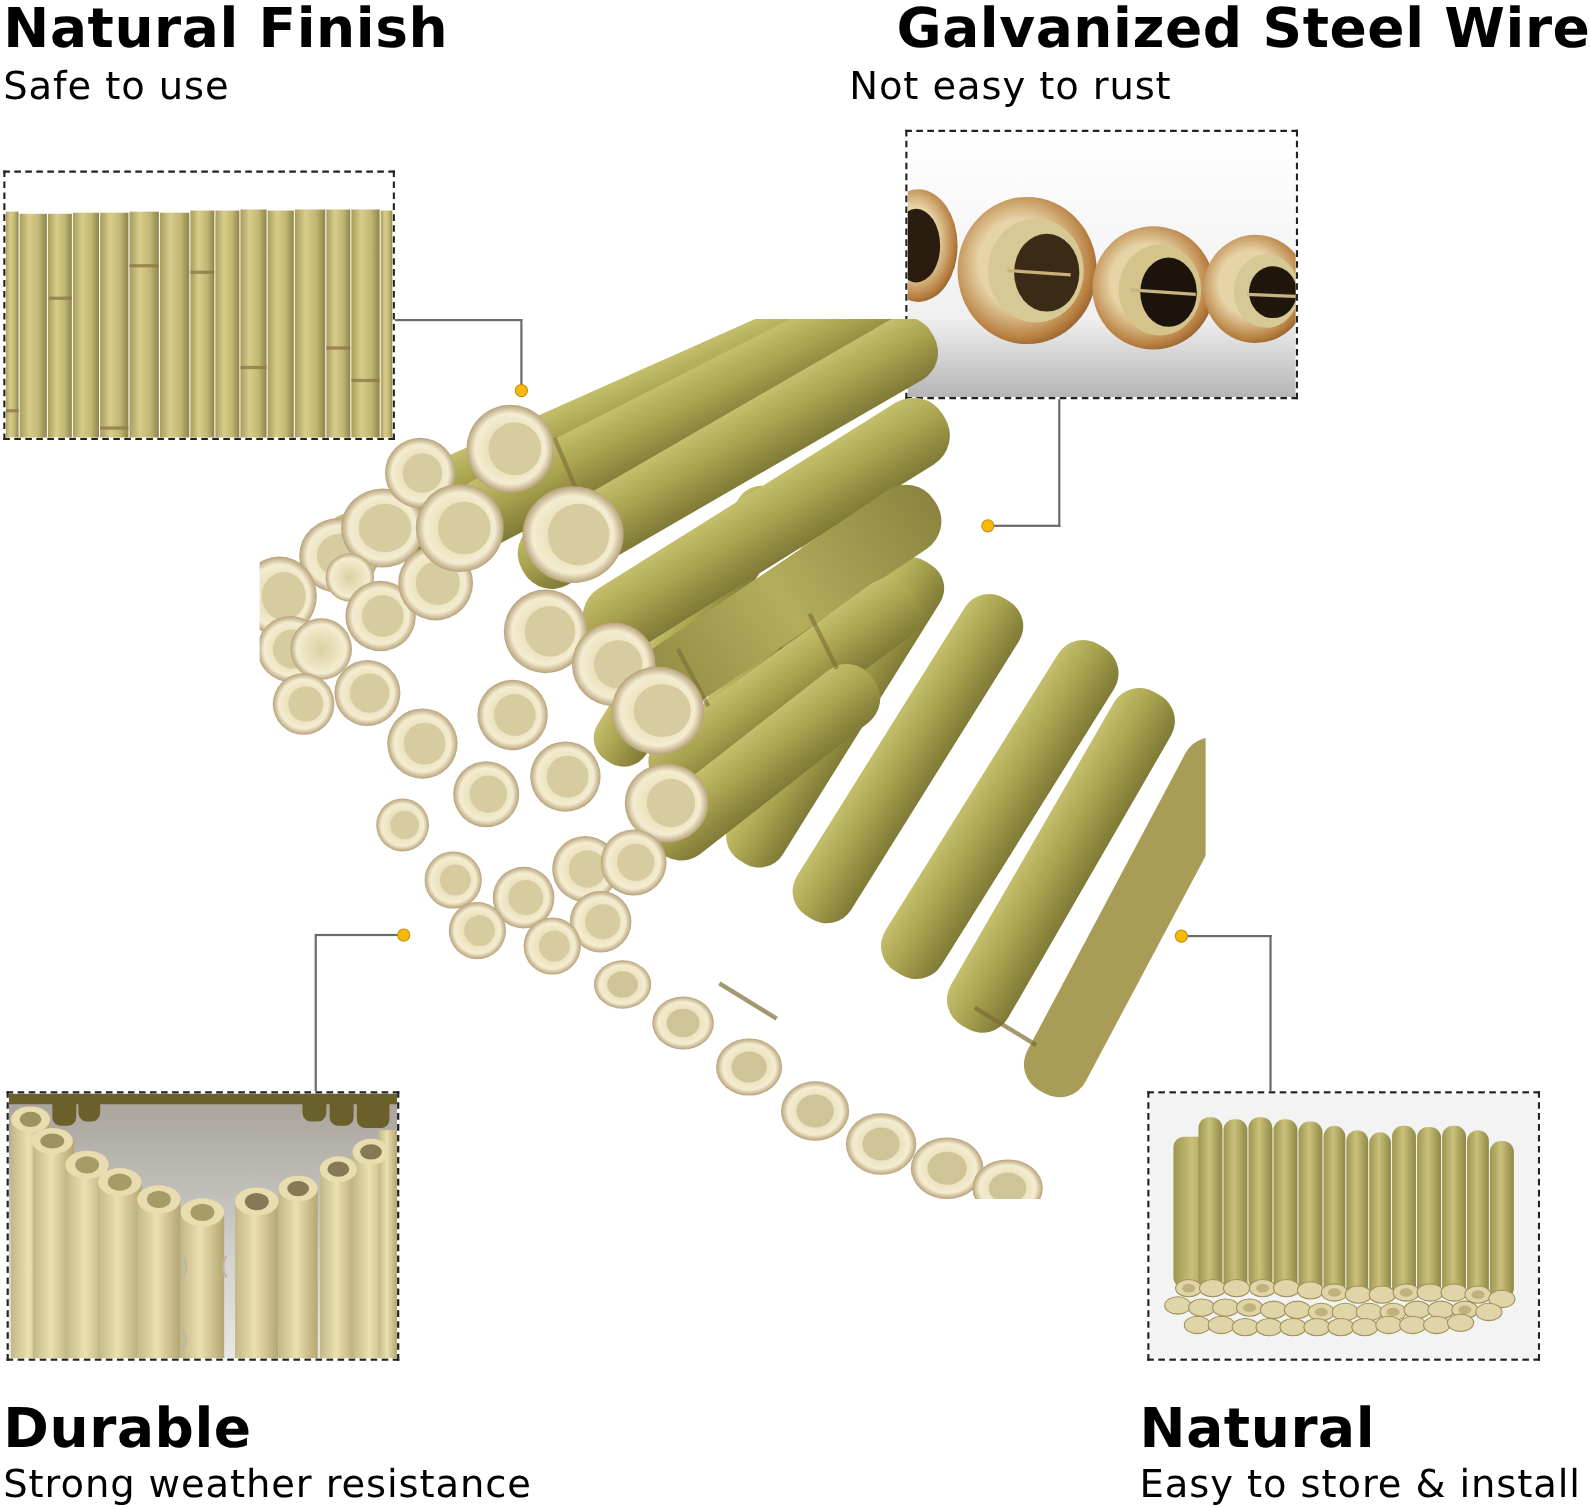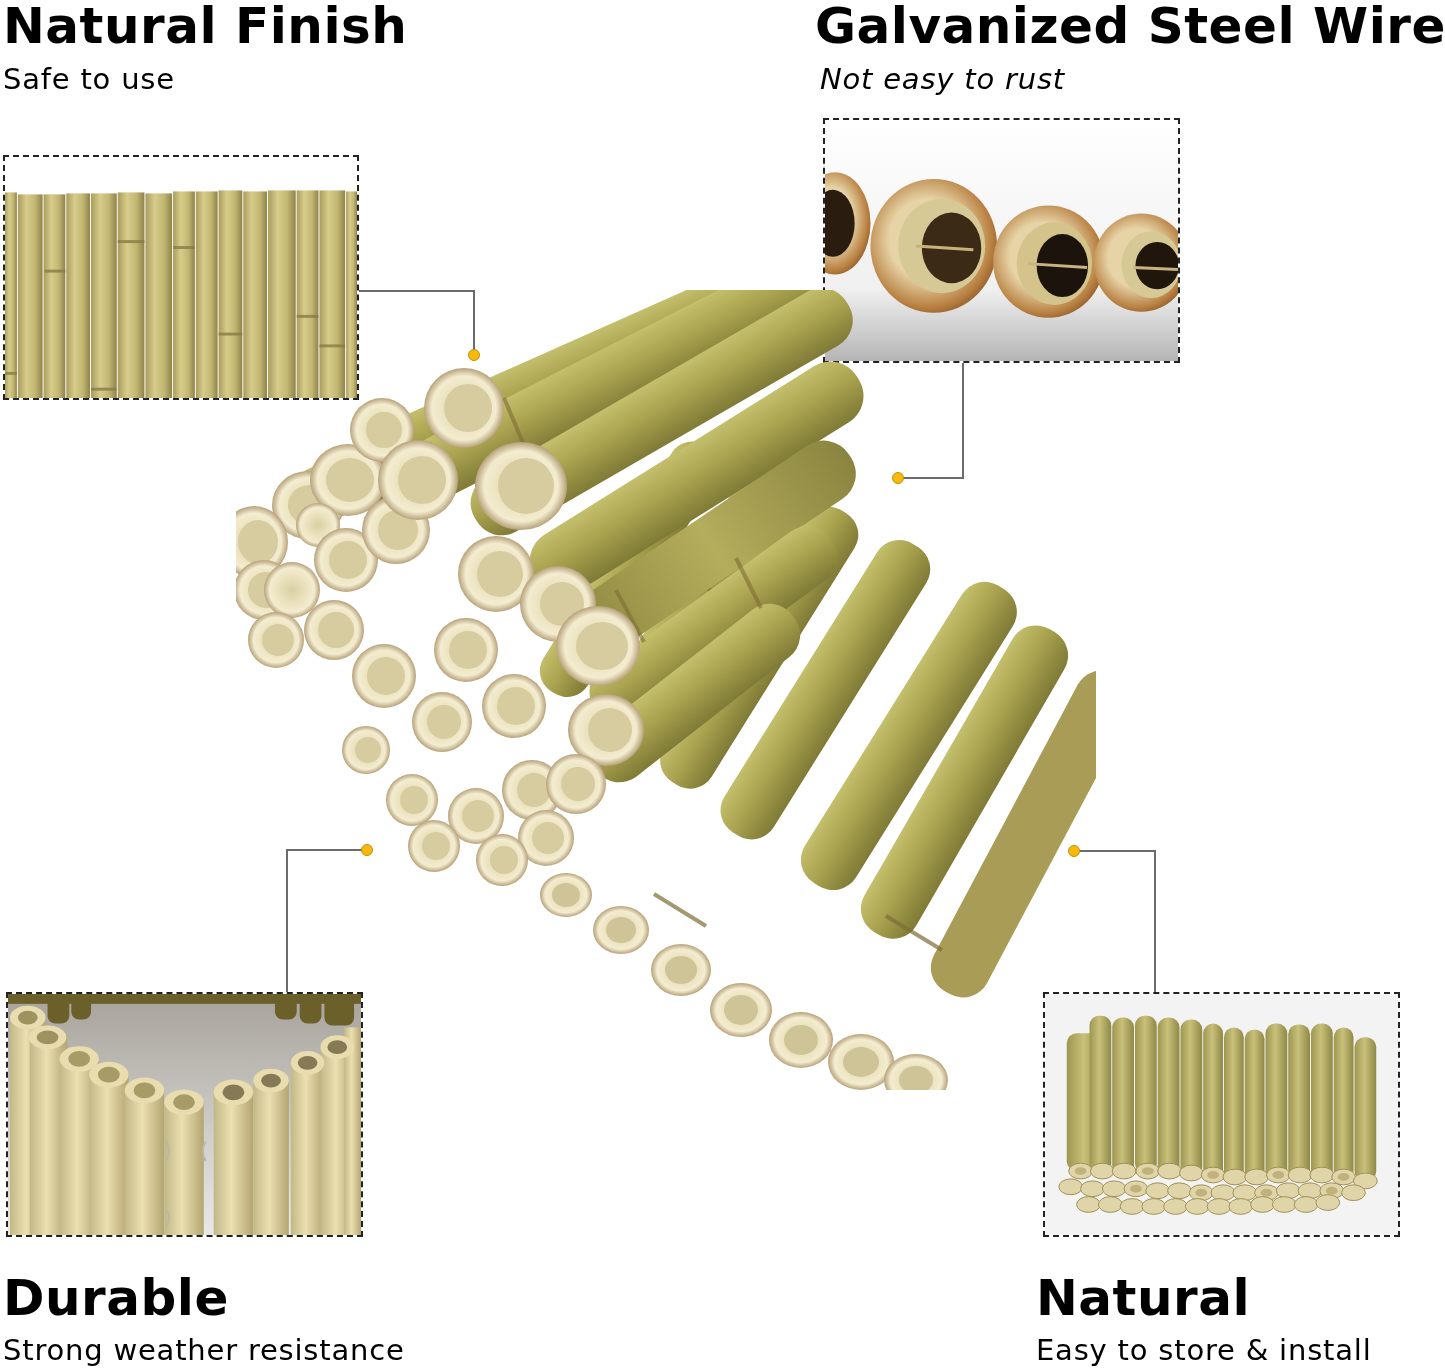"Safe to use" .subtitle { font-size: 29px -> 35px }
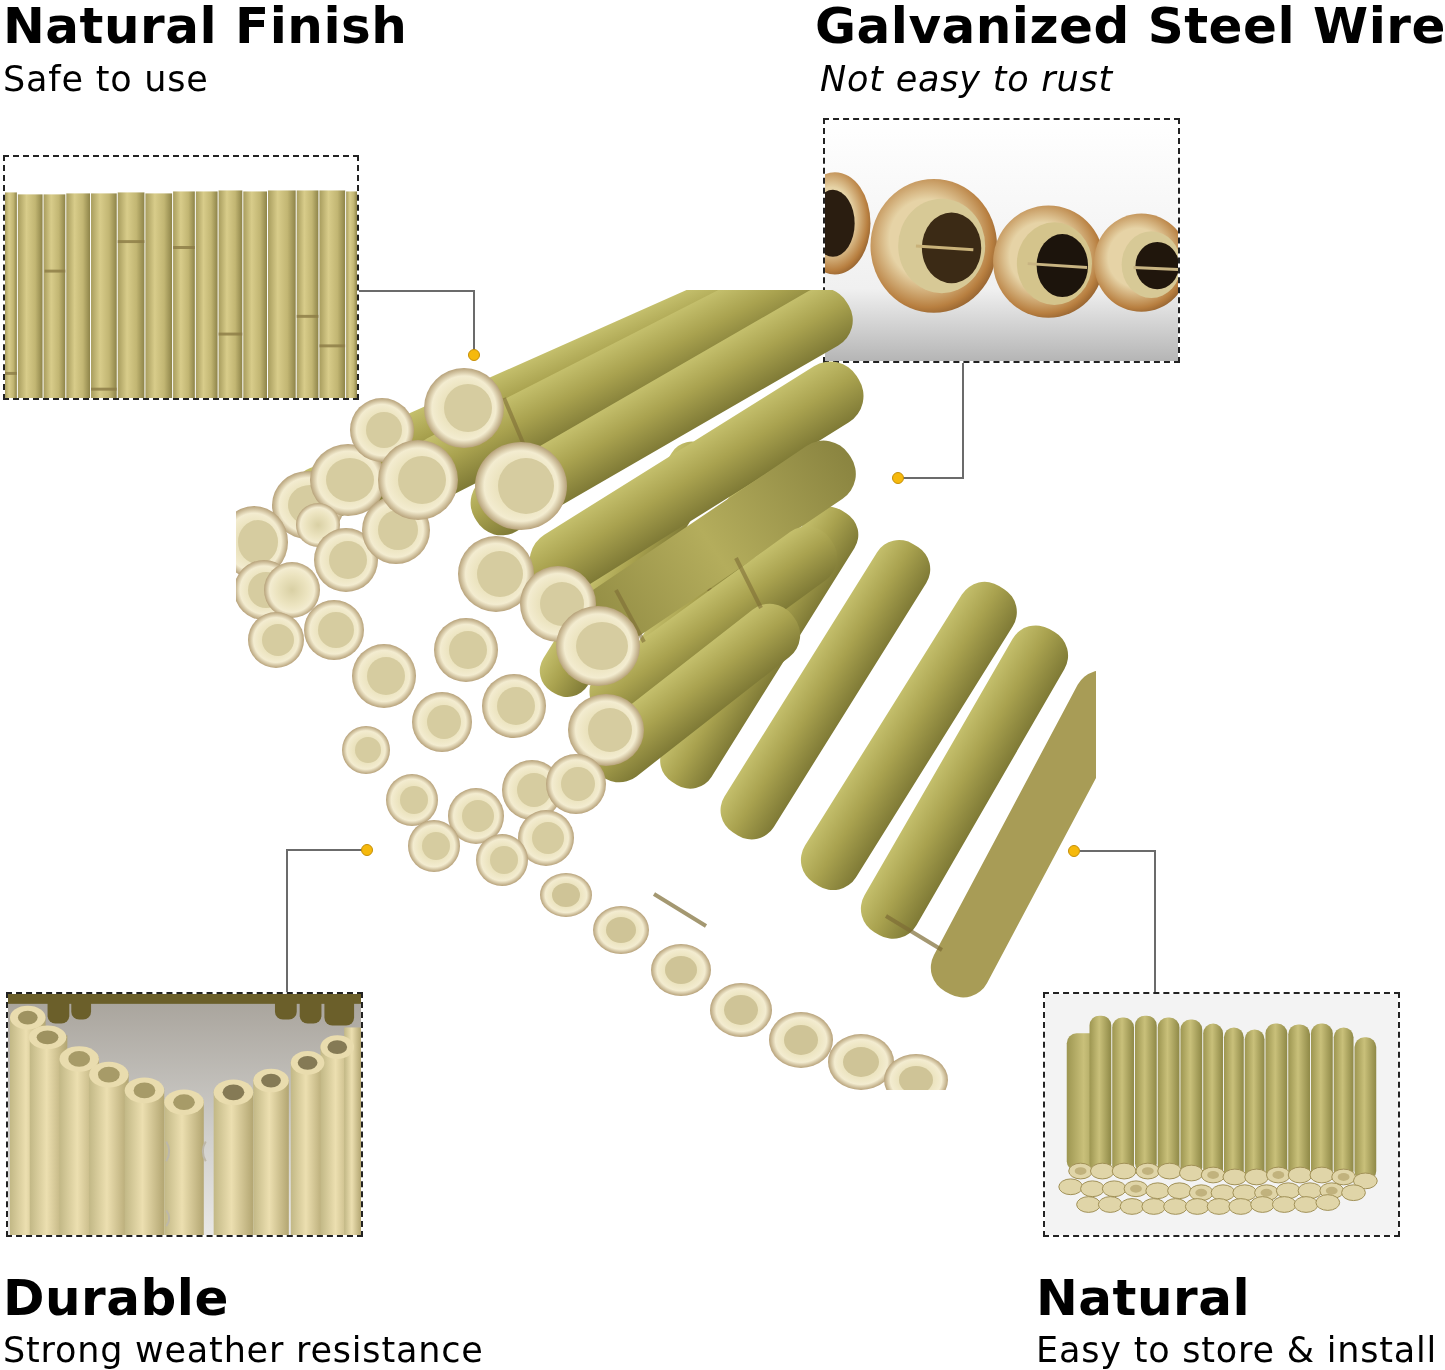"Not easy to rust" div.abs { font-style: italic -> none; left: 820px -> 772px }
